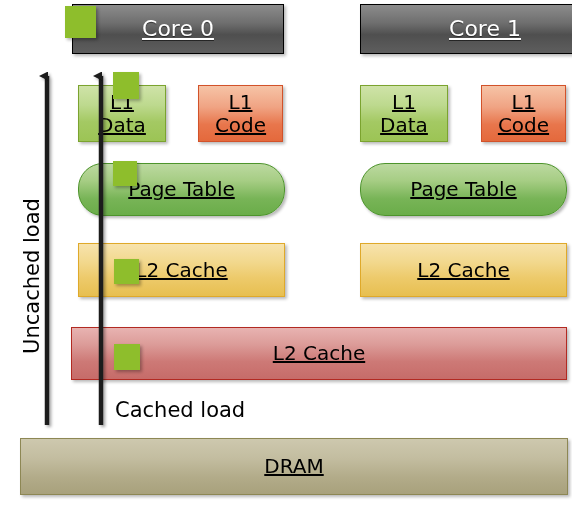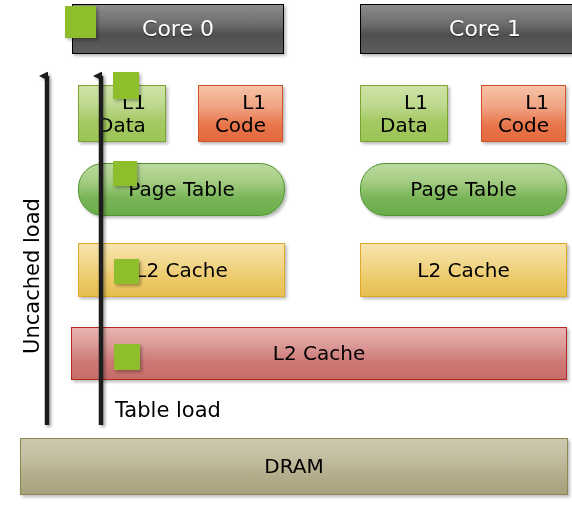"Core 0" .box { text-align: right -> center; text-decoration: none -> underline }
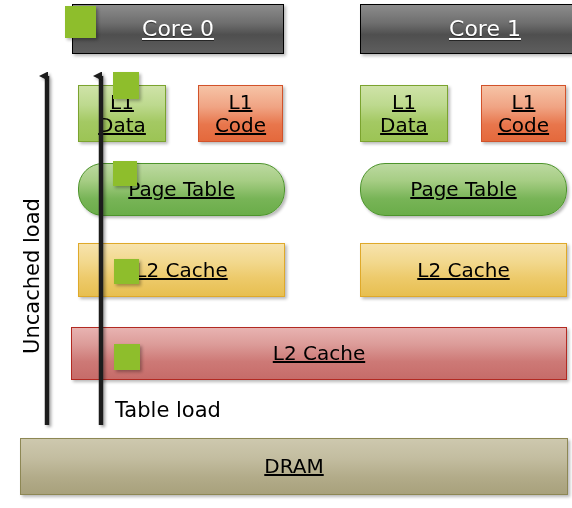"Table load" div.hlabel { text: Table -> Cached }
